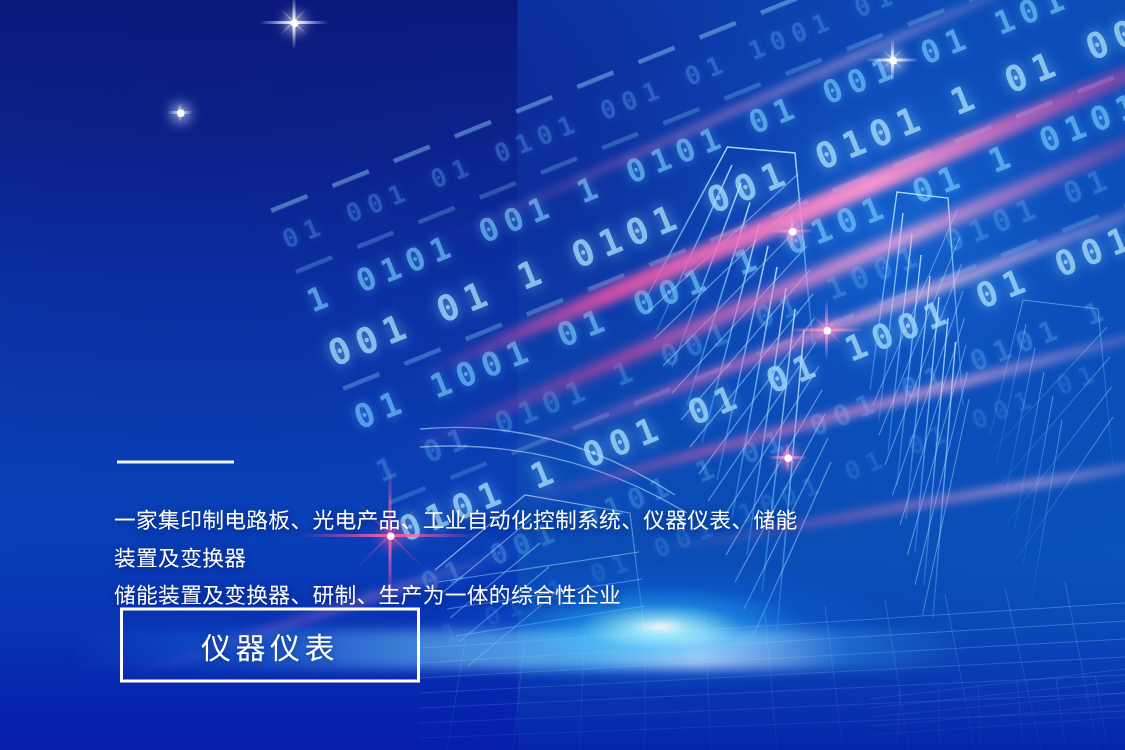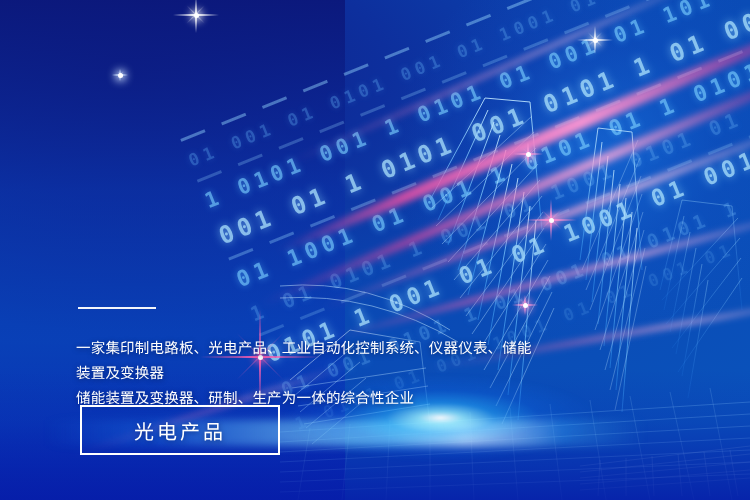"光电产品" button.cta { text: 光电产品 -> 仪器仪表 }
